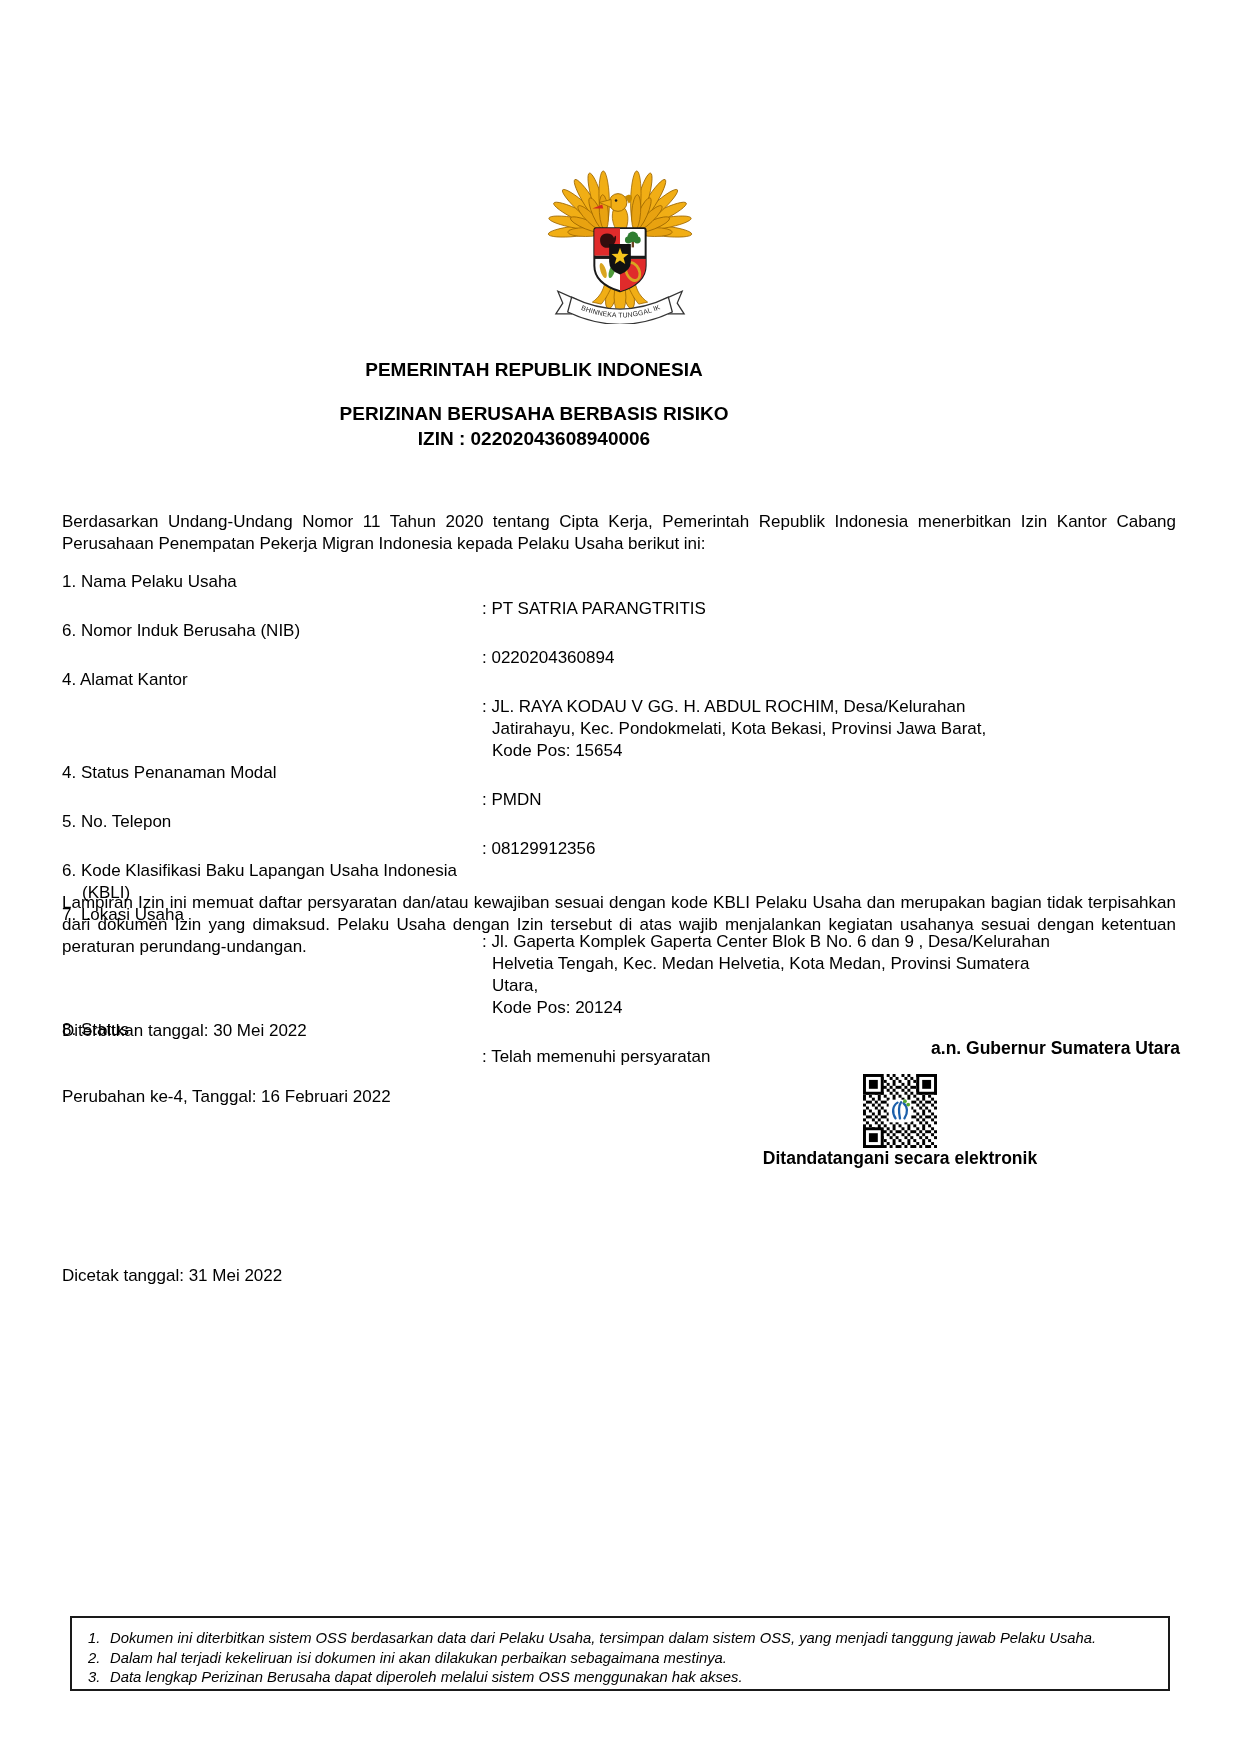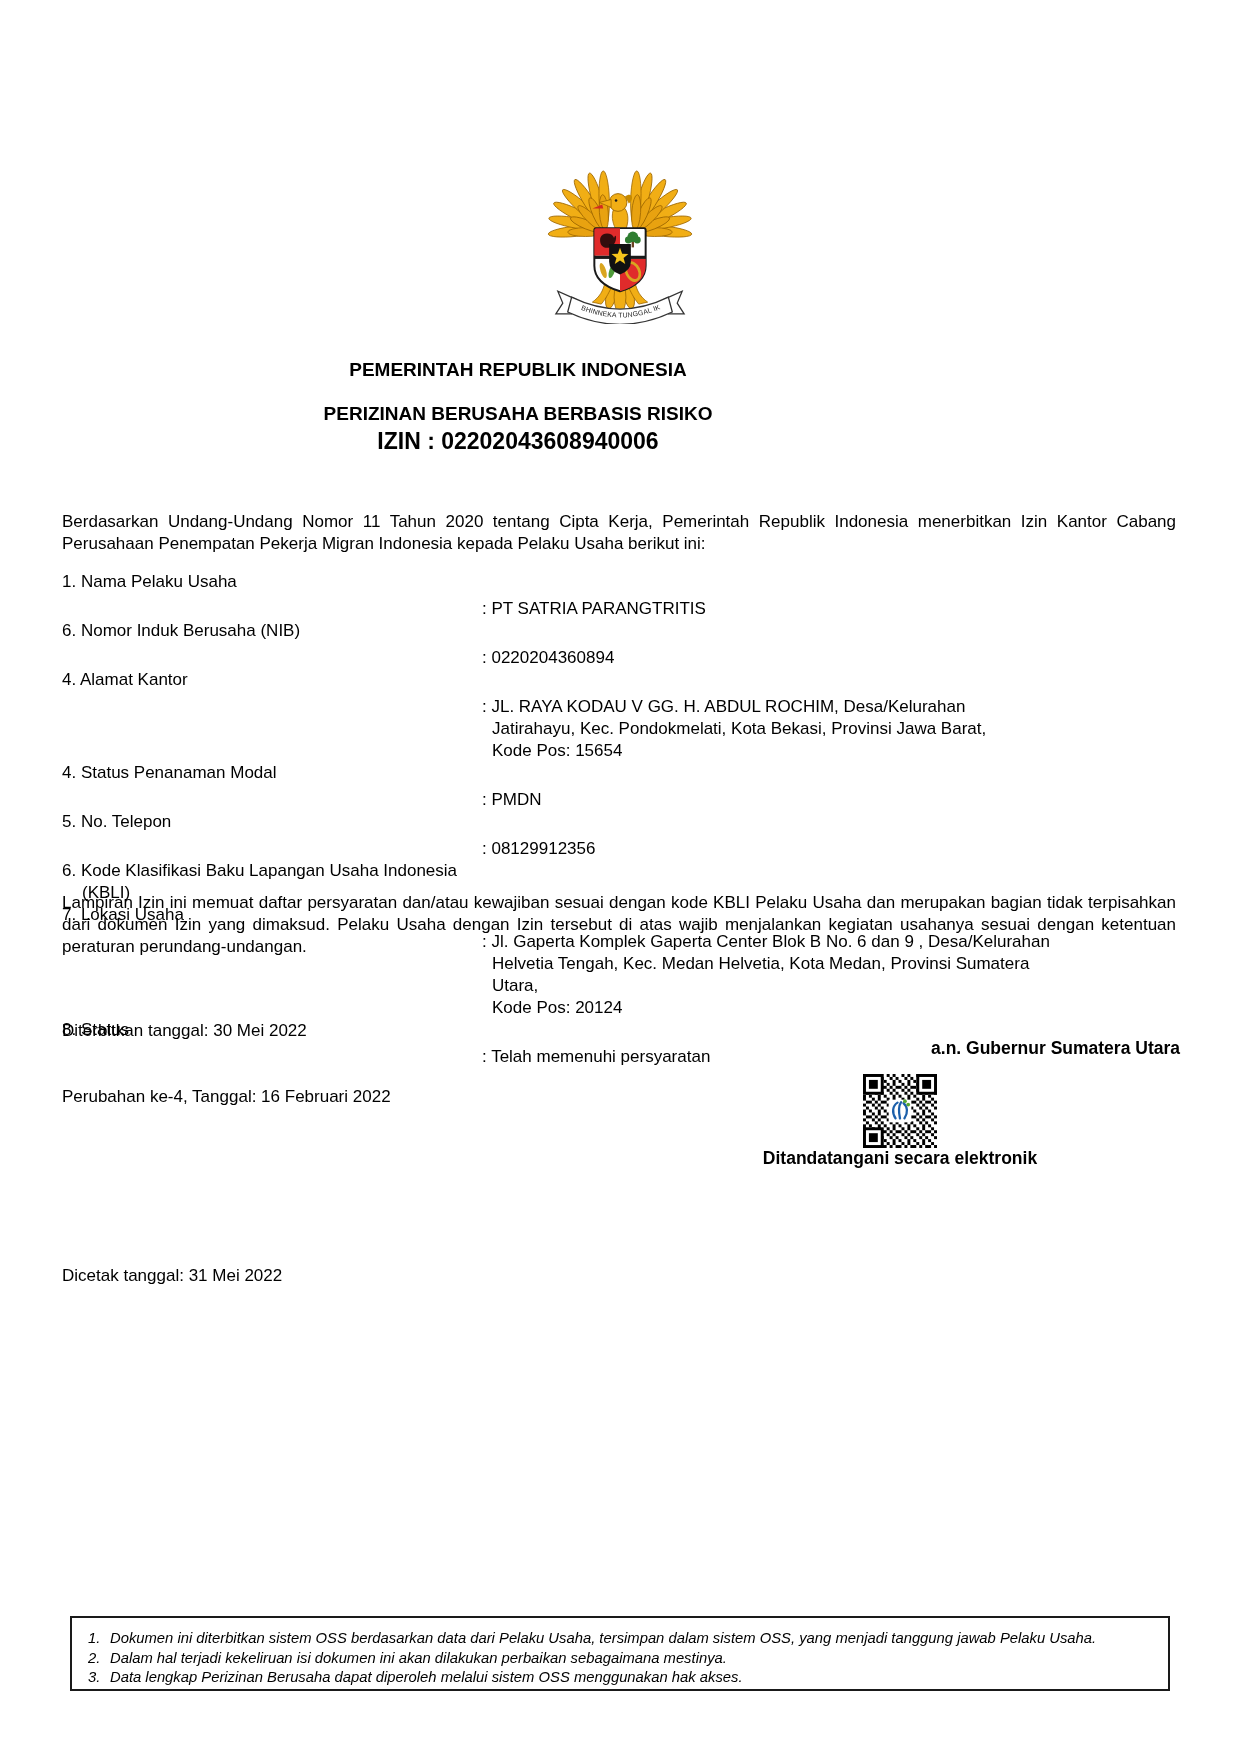"PEMERINTAH REPUBLIK INDONESIA" .center-line { padding-left: none -> 16px }
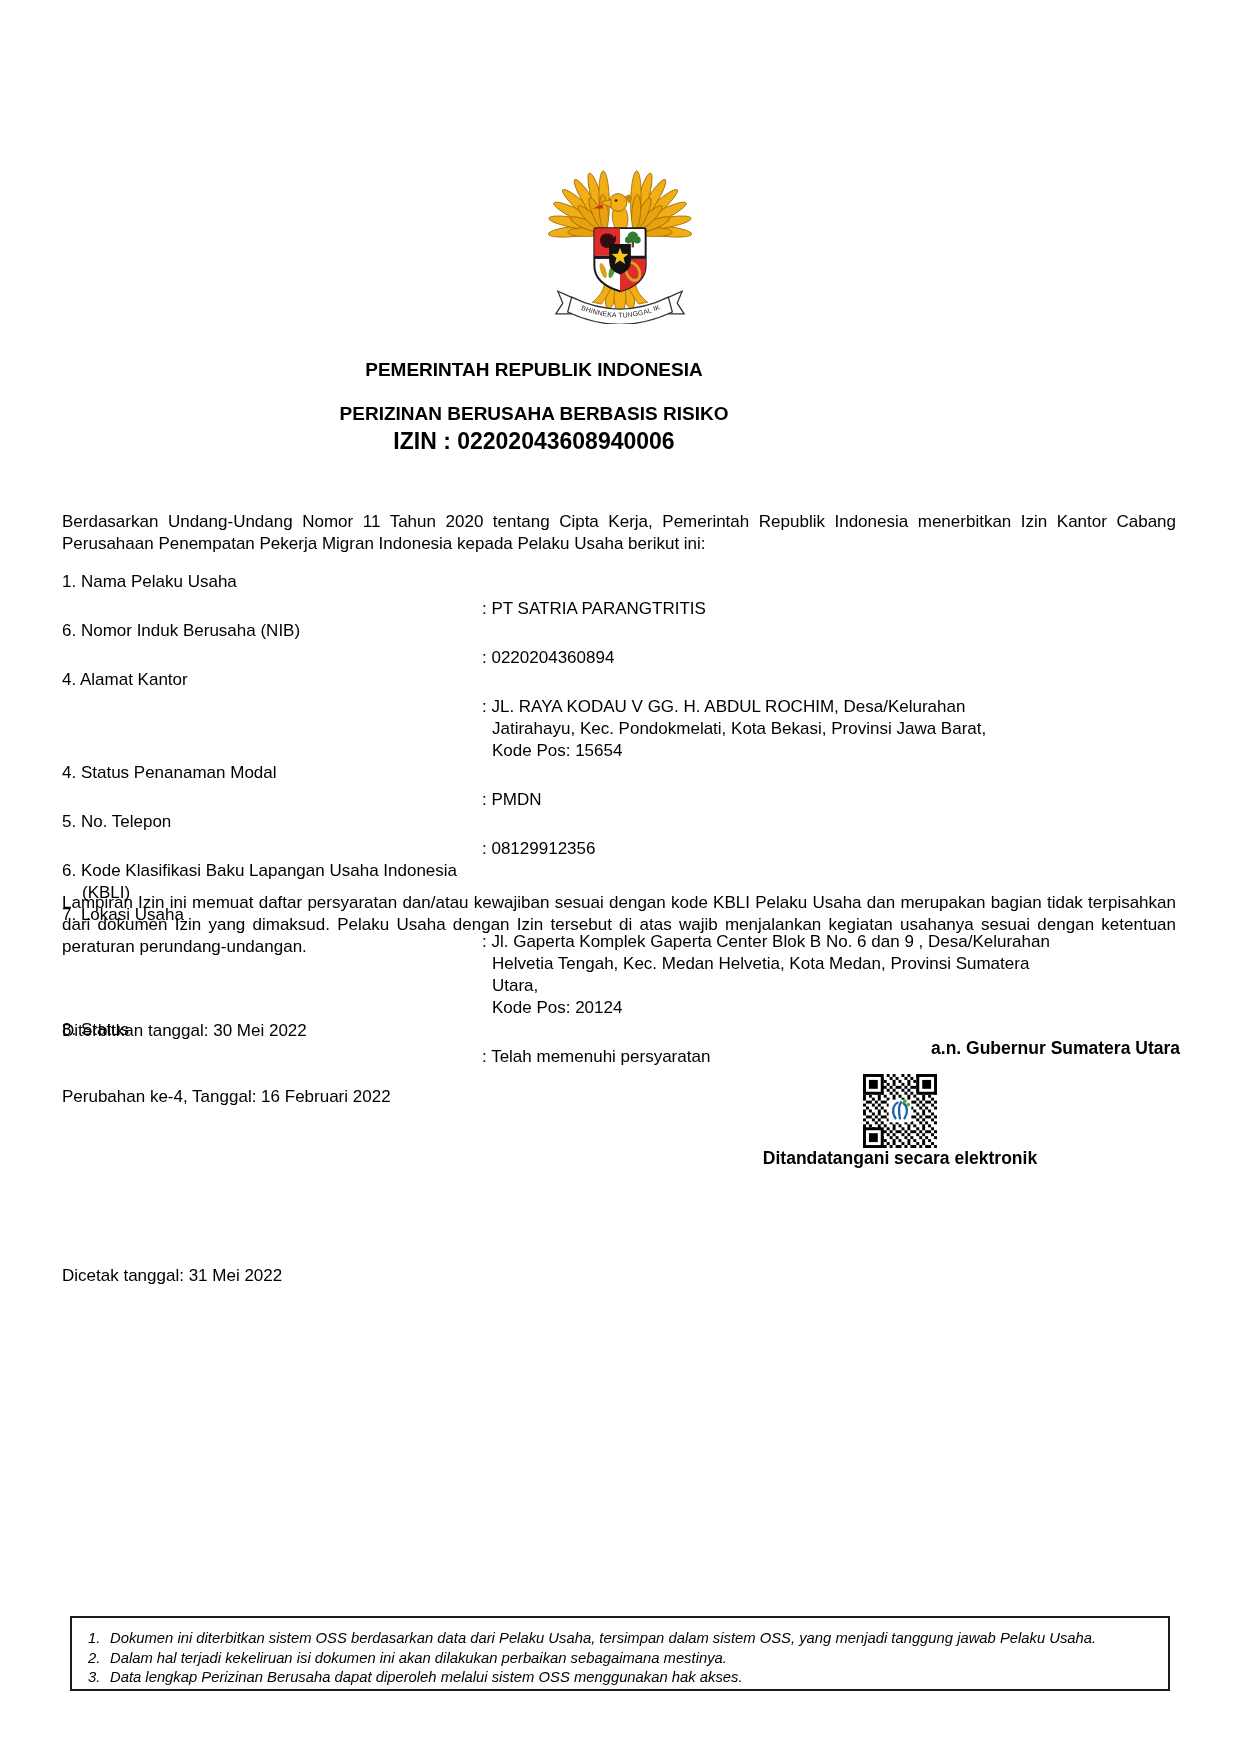"IZIN : 02202043608940006" .izin-line { font-size: 23px -> 19px }
